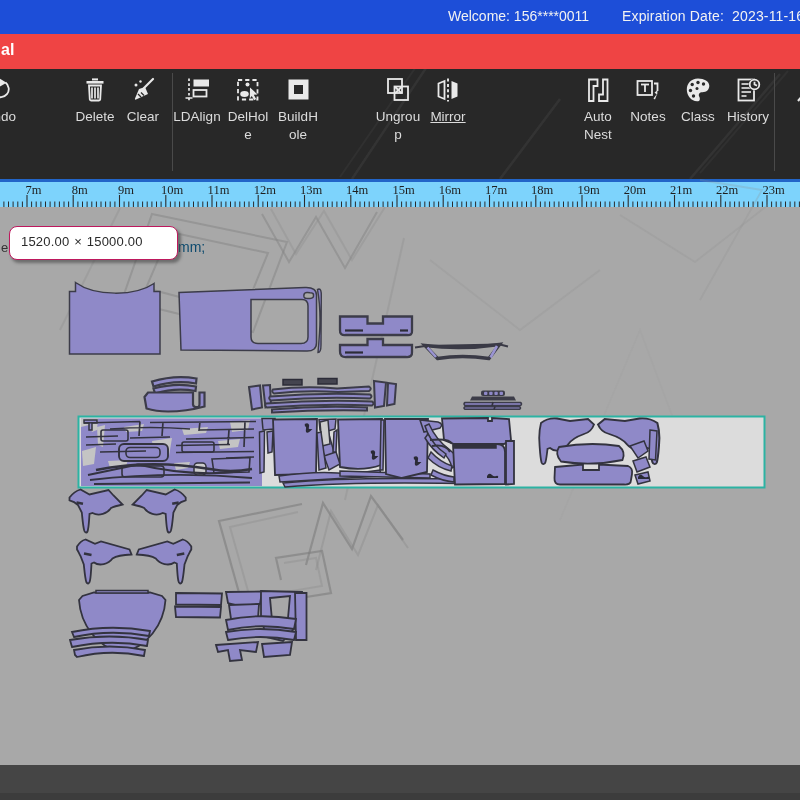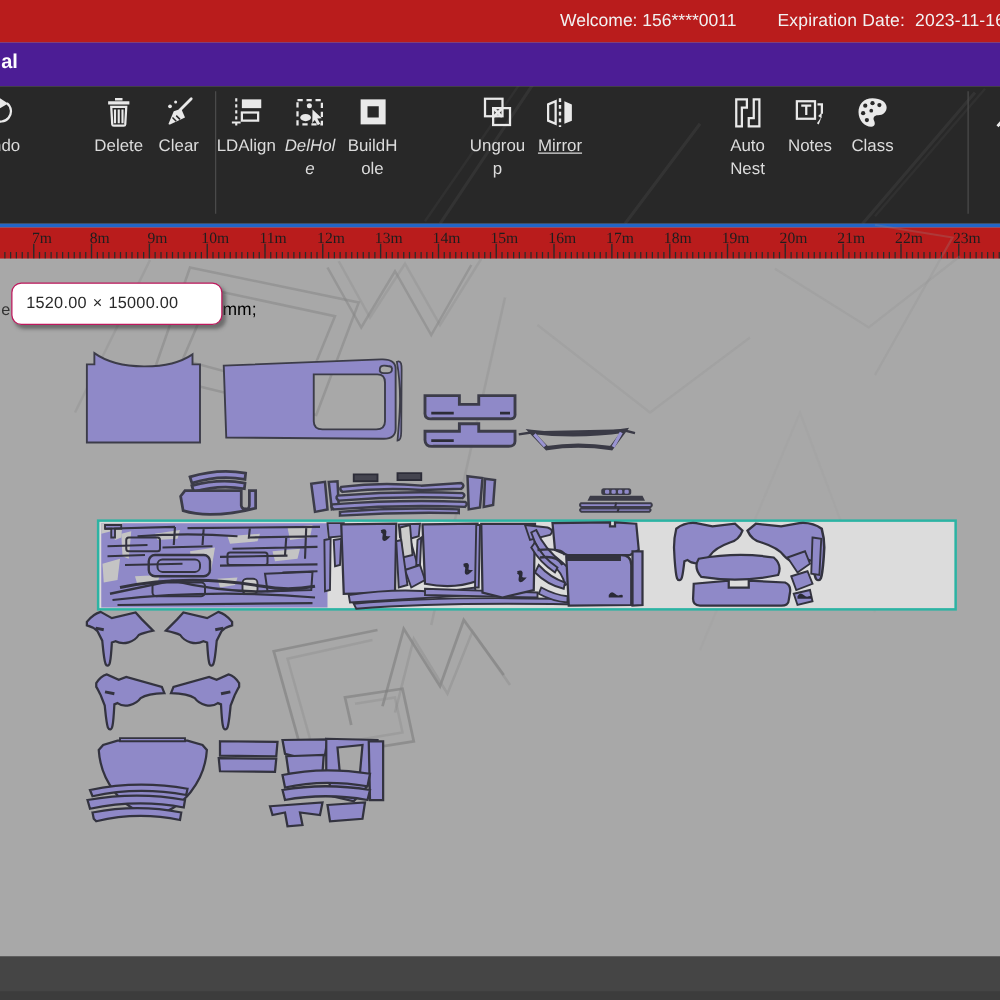"Welcome: 156****0011" .topbar { background: #b91c1c -> #1d4ed8 }
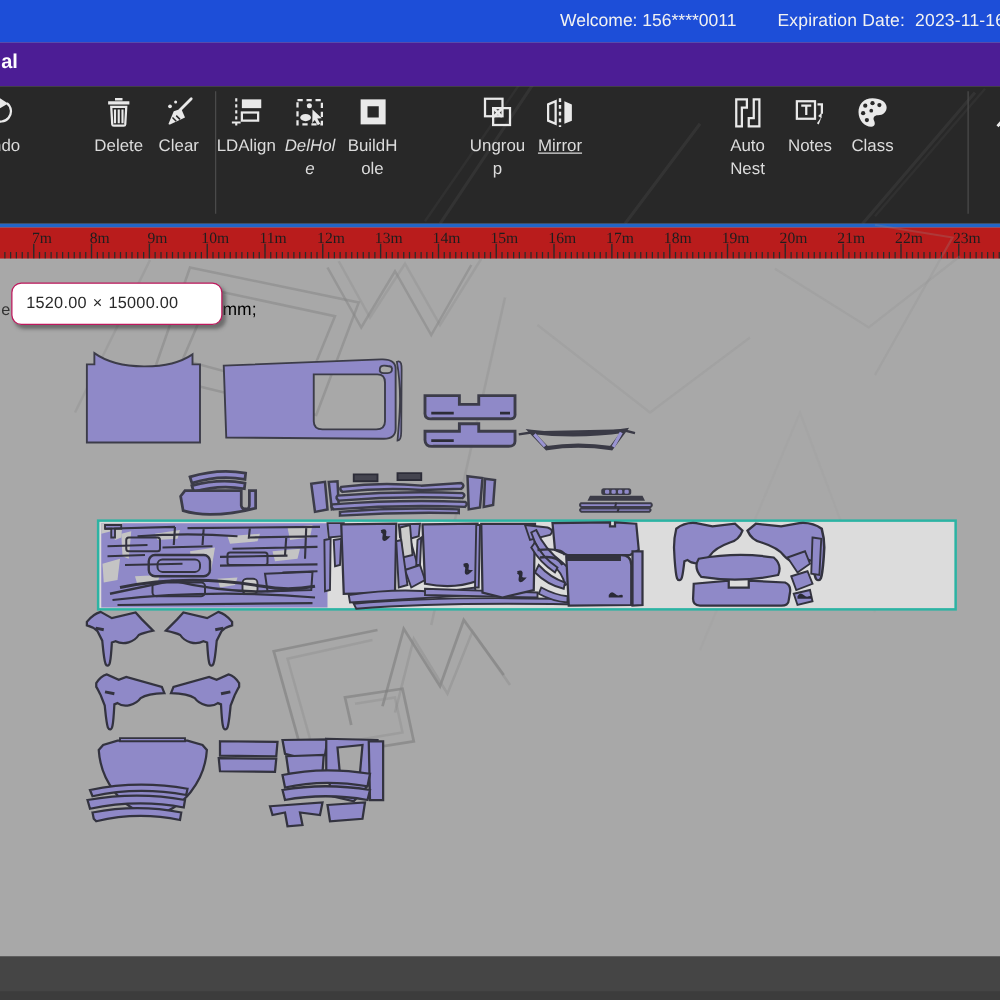"al" .menubar { background: #4c1d95 -> #ef4444 }
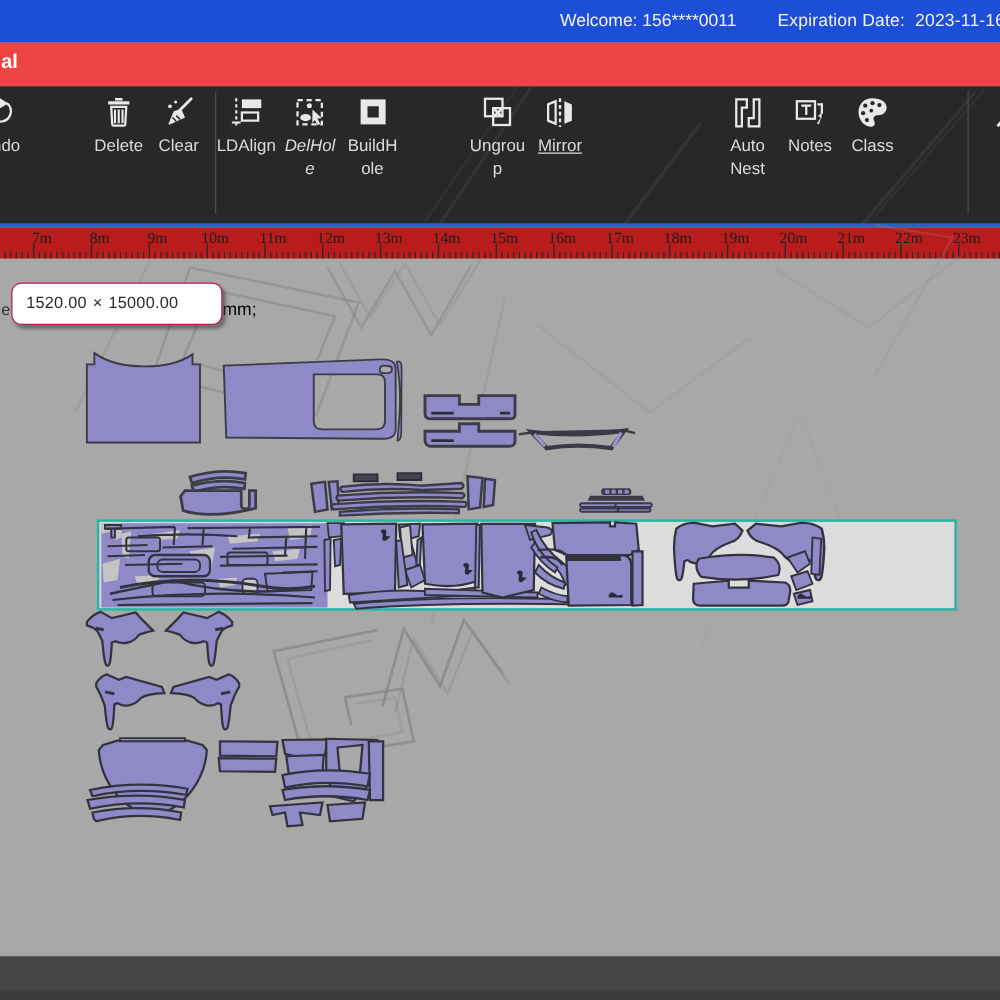"DelHol" div.tool { font-style: italic -> none }
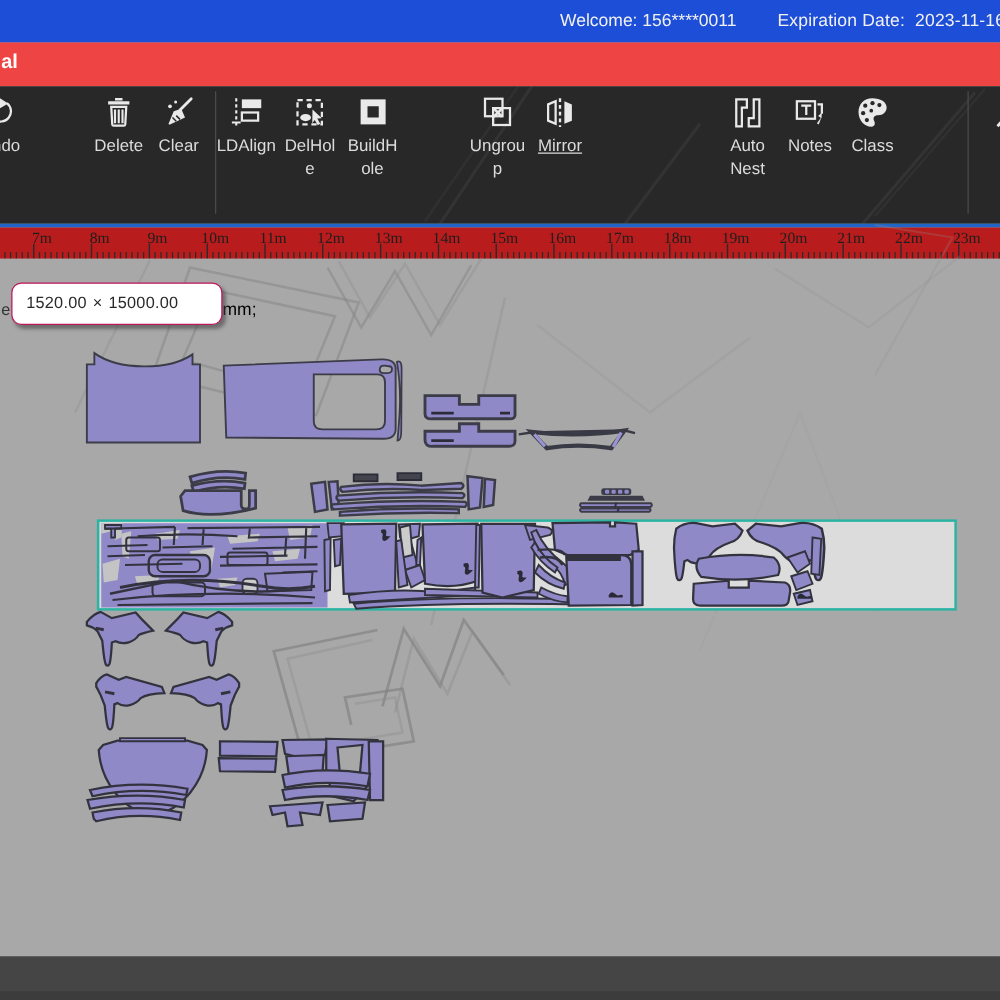"History" div.tool { html: none -> <div><svg> <rect></rect> <line></line> <line></line> <line></line> <line></line> <circle></circle> <circle></circle> <path></path> </svg>History</div> }
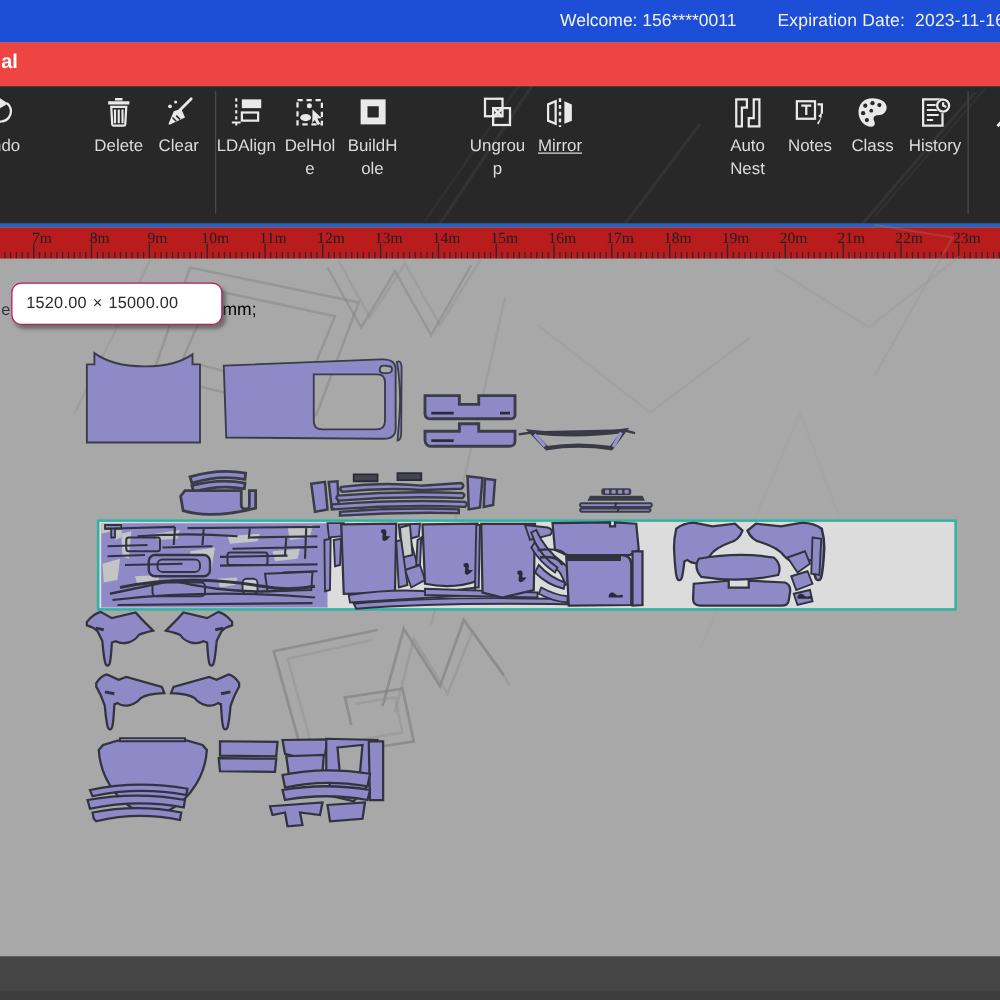"7m" .ruler { background: #b91c1c -> #7dd3fc }
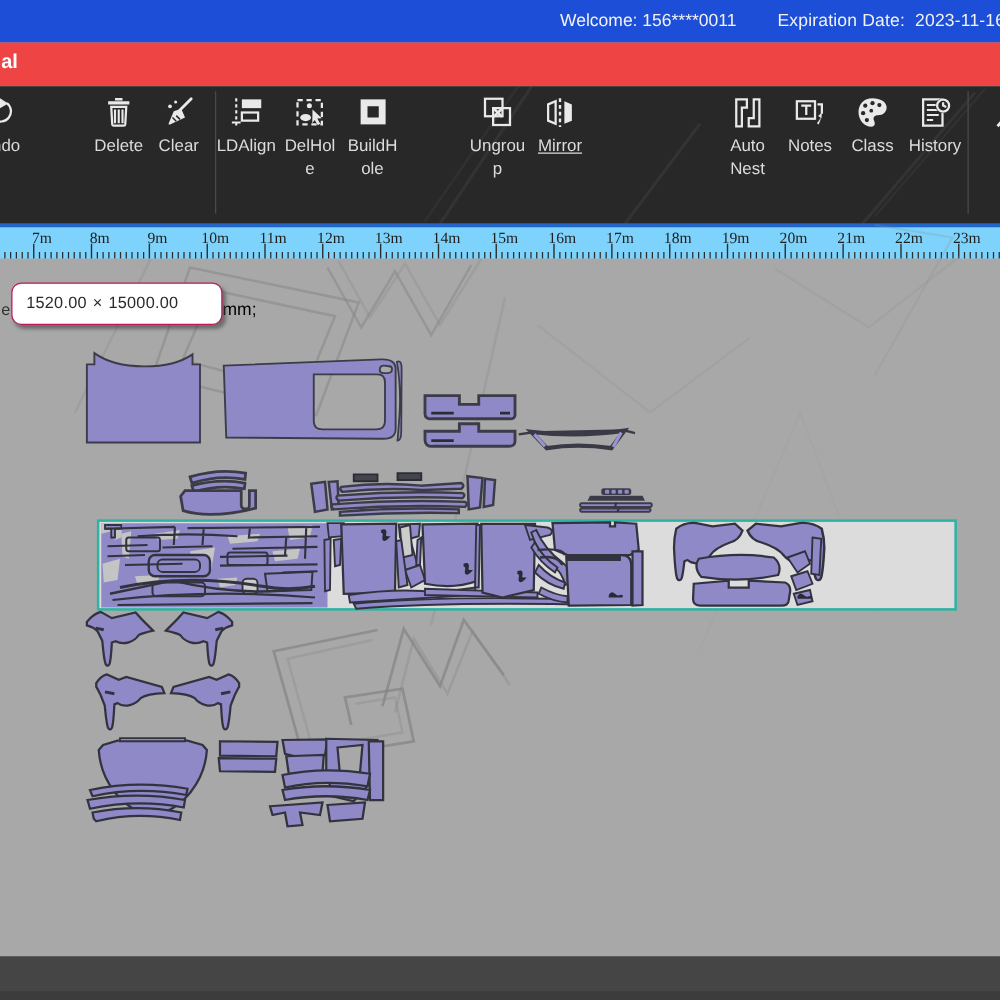"mm;" span { color: #000000 -> #0c4a6e }
